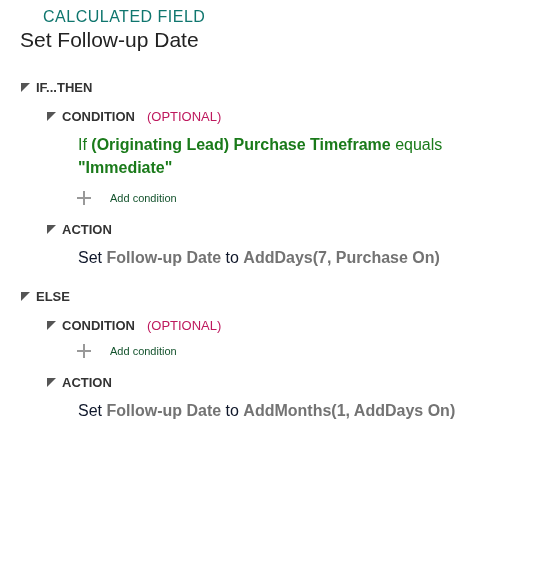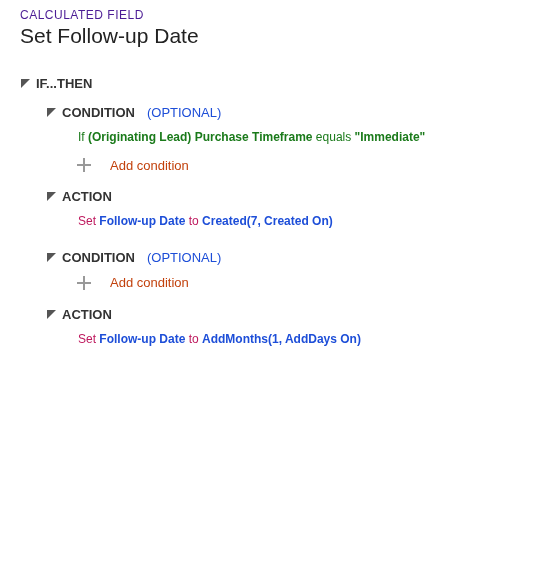"CALCULATED FIELD" .overline { color: #4c1d95 -> #0f766e; font-size: 12px -> 16px; margin-left: none -> 23px }
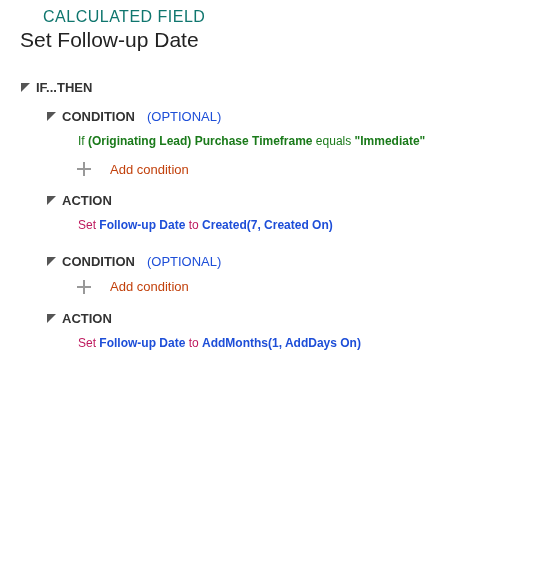"(OPTIONAL)" .suffix { color: #1d4ed8 -> #be185d }
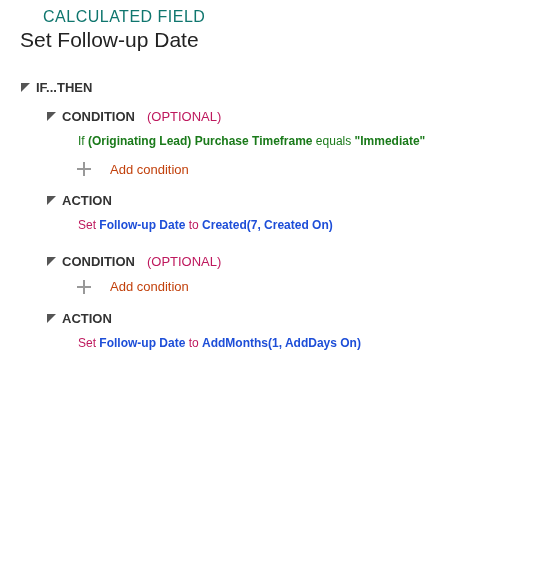"If (Originating Lead) Purchase Timeframe" .expr-line { font-size: 12px -> 16px }
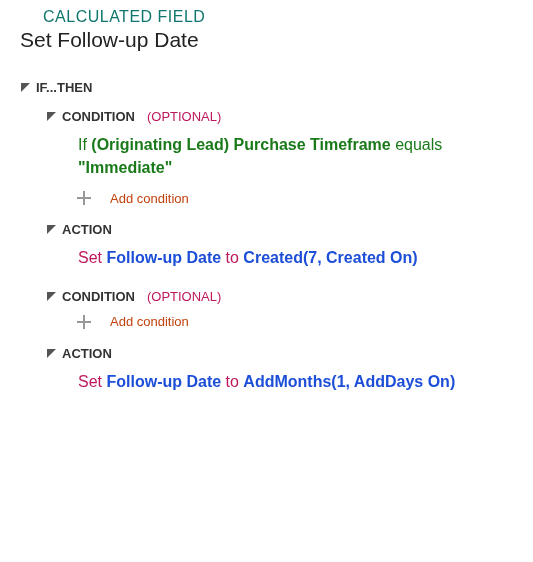"Add condition" .add-text { color: #c2410c -> #14532d; font-size: 13px -> 11px }
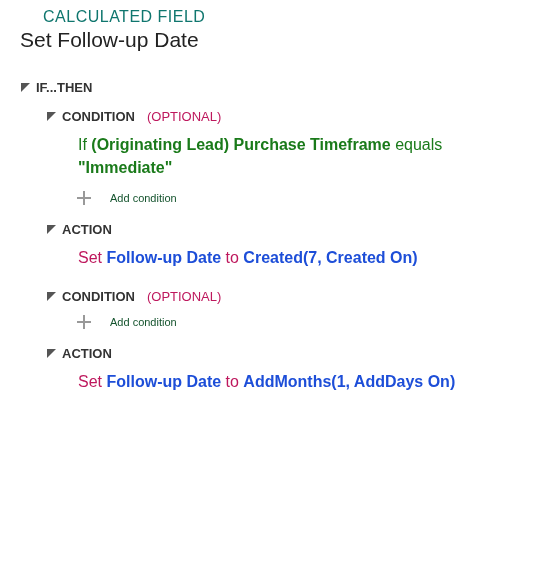"Set" .act-plain { color: #be185d -> #0f172a }
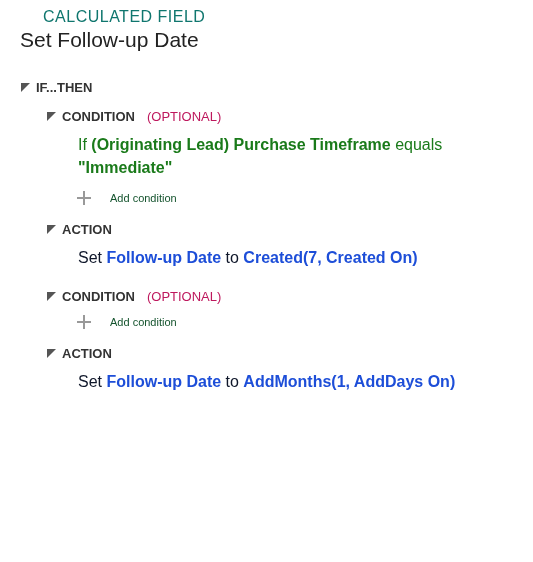"Follow-up Date" .act-bold { color: #1d4ed8 -> #737373 }
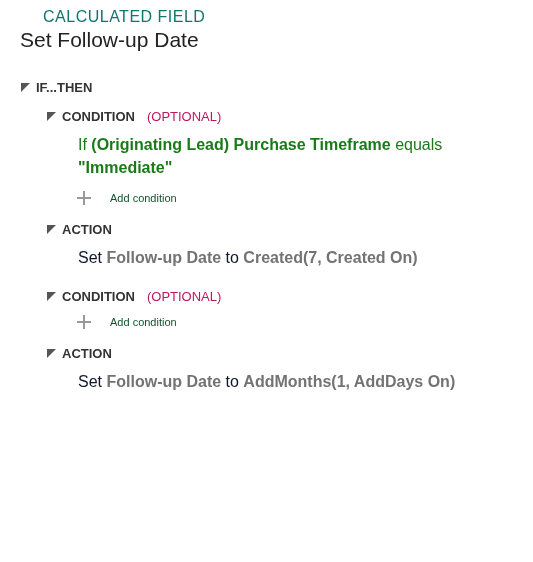"Created(7, Created On)" span.act-bold { text: Created(7, Created -> AddDays(7, Purchase }
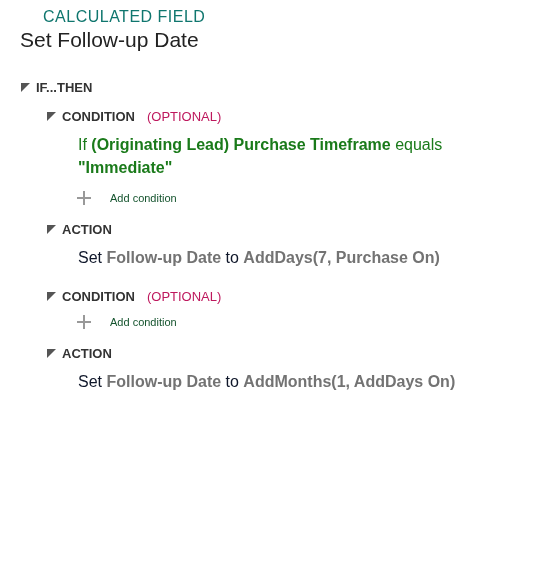"ELSE" div.node-header { html: none -> <div> <span> <svg> <polygon></polygon> </svg> </span> <span>ELSE</span> </div> }
